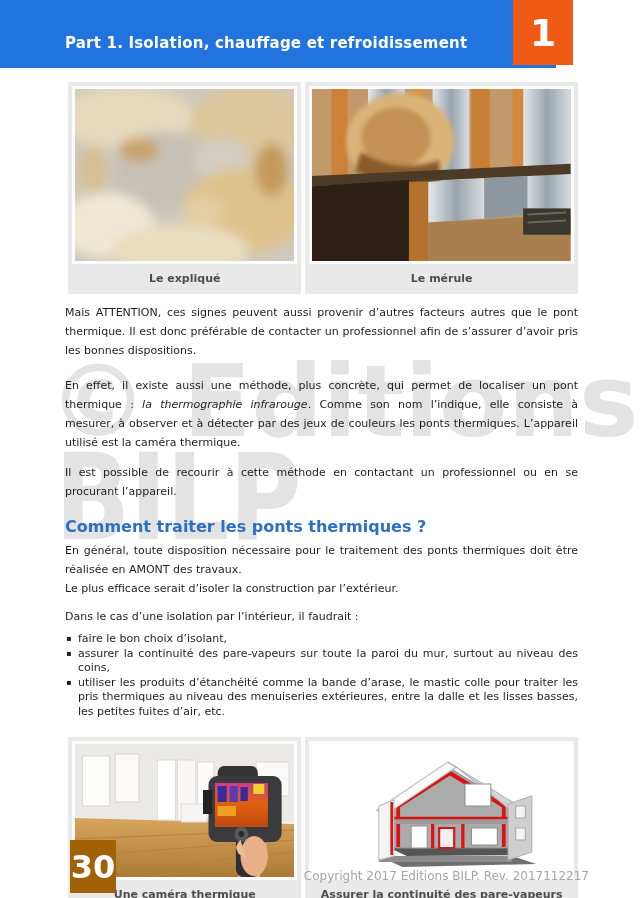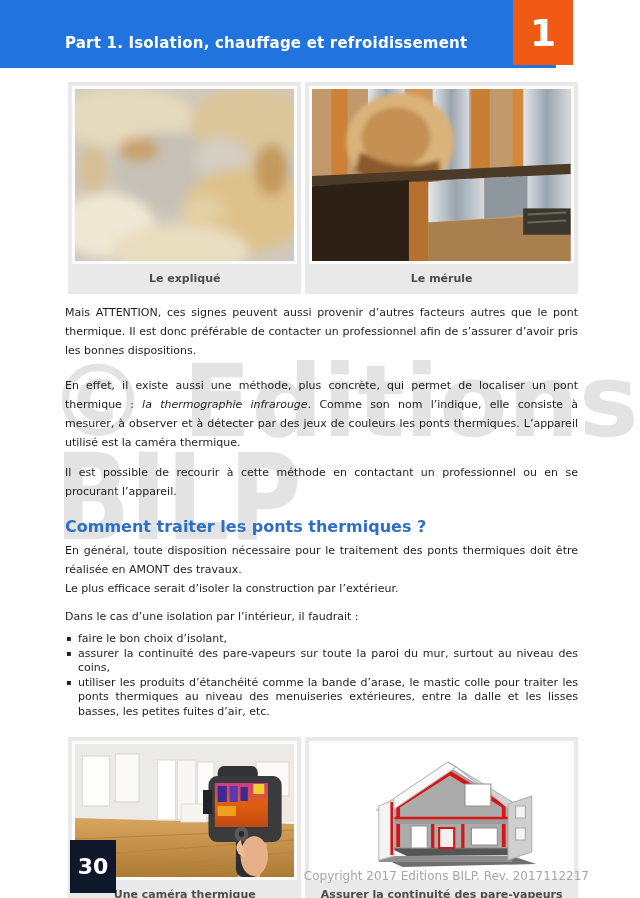"utiliser les produits d’étanchéité comme" li { text: ponts -> pris }
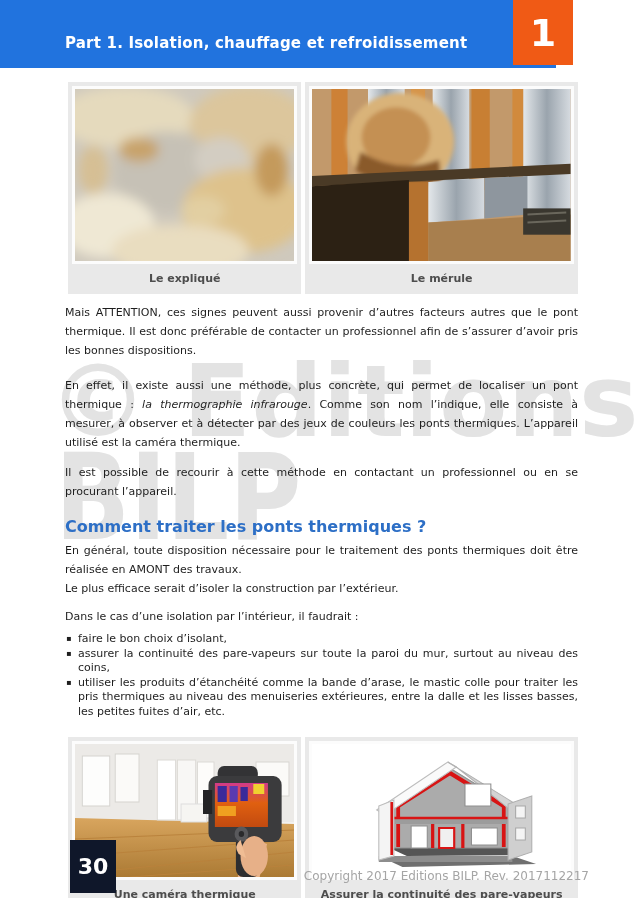"30" .page-num { background: #0f172a -> #a16207; font-size: 22px -> 32px }
